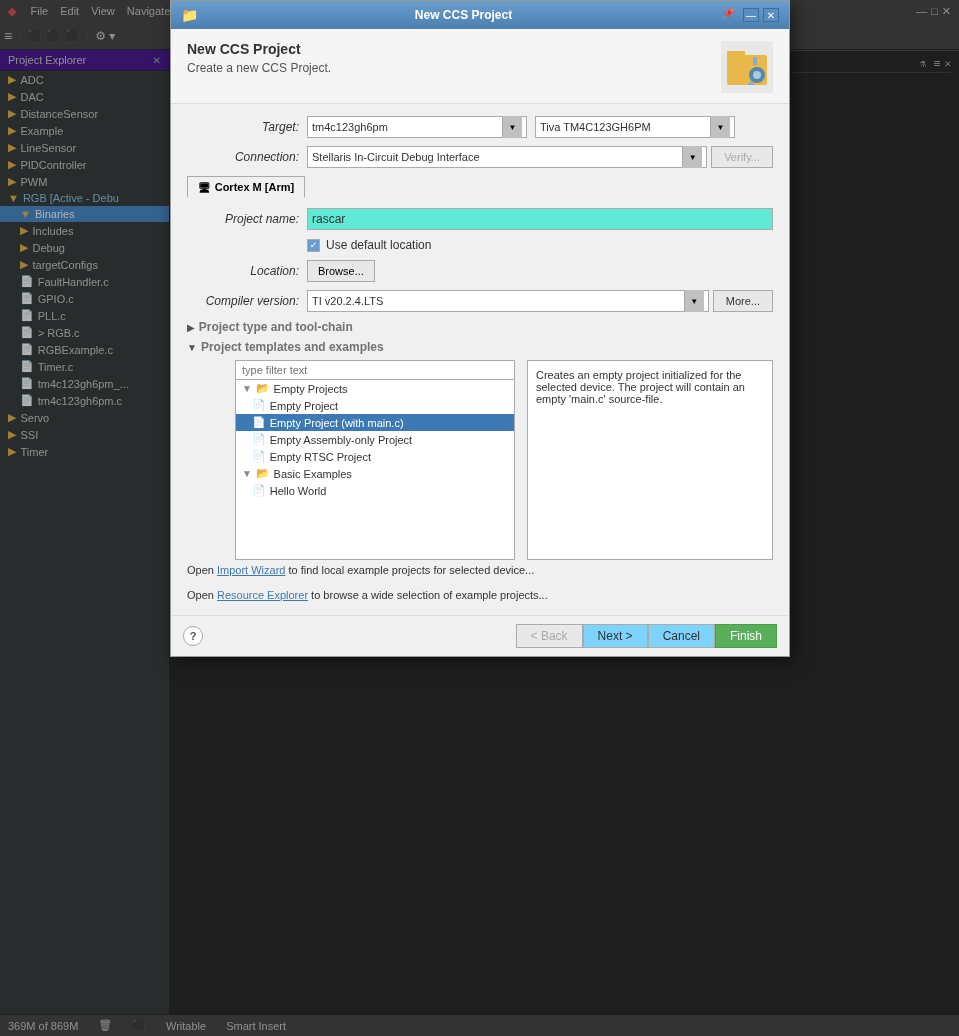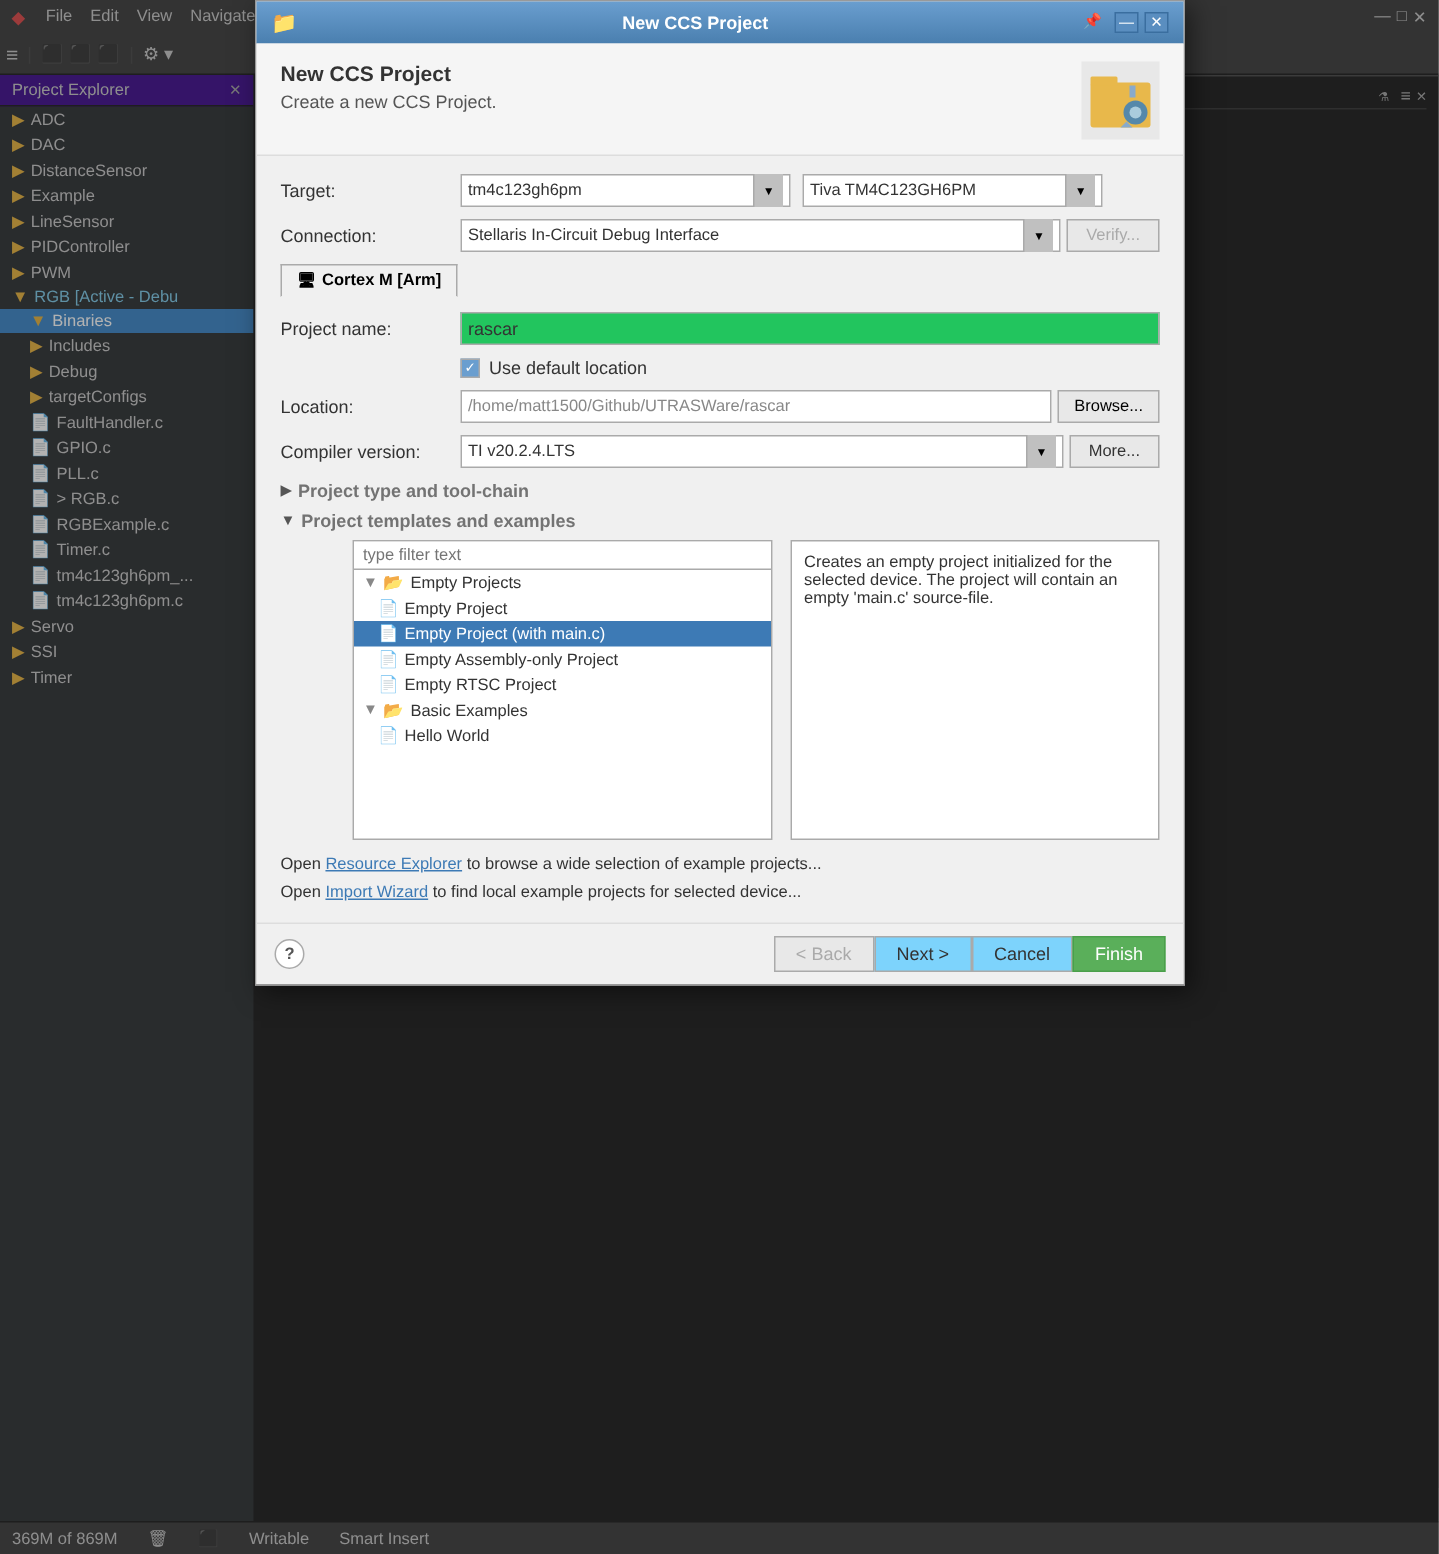"Target:" .form-label { font-style: none -> italic; text-align: left -> right }
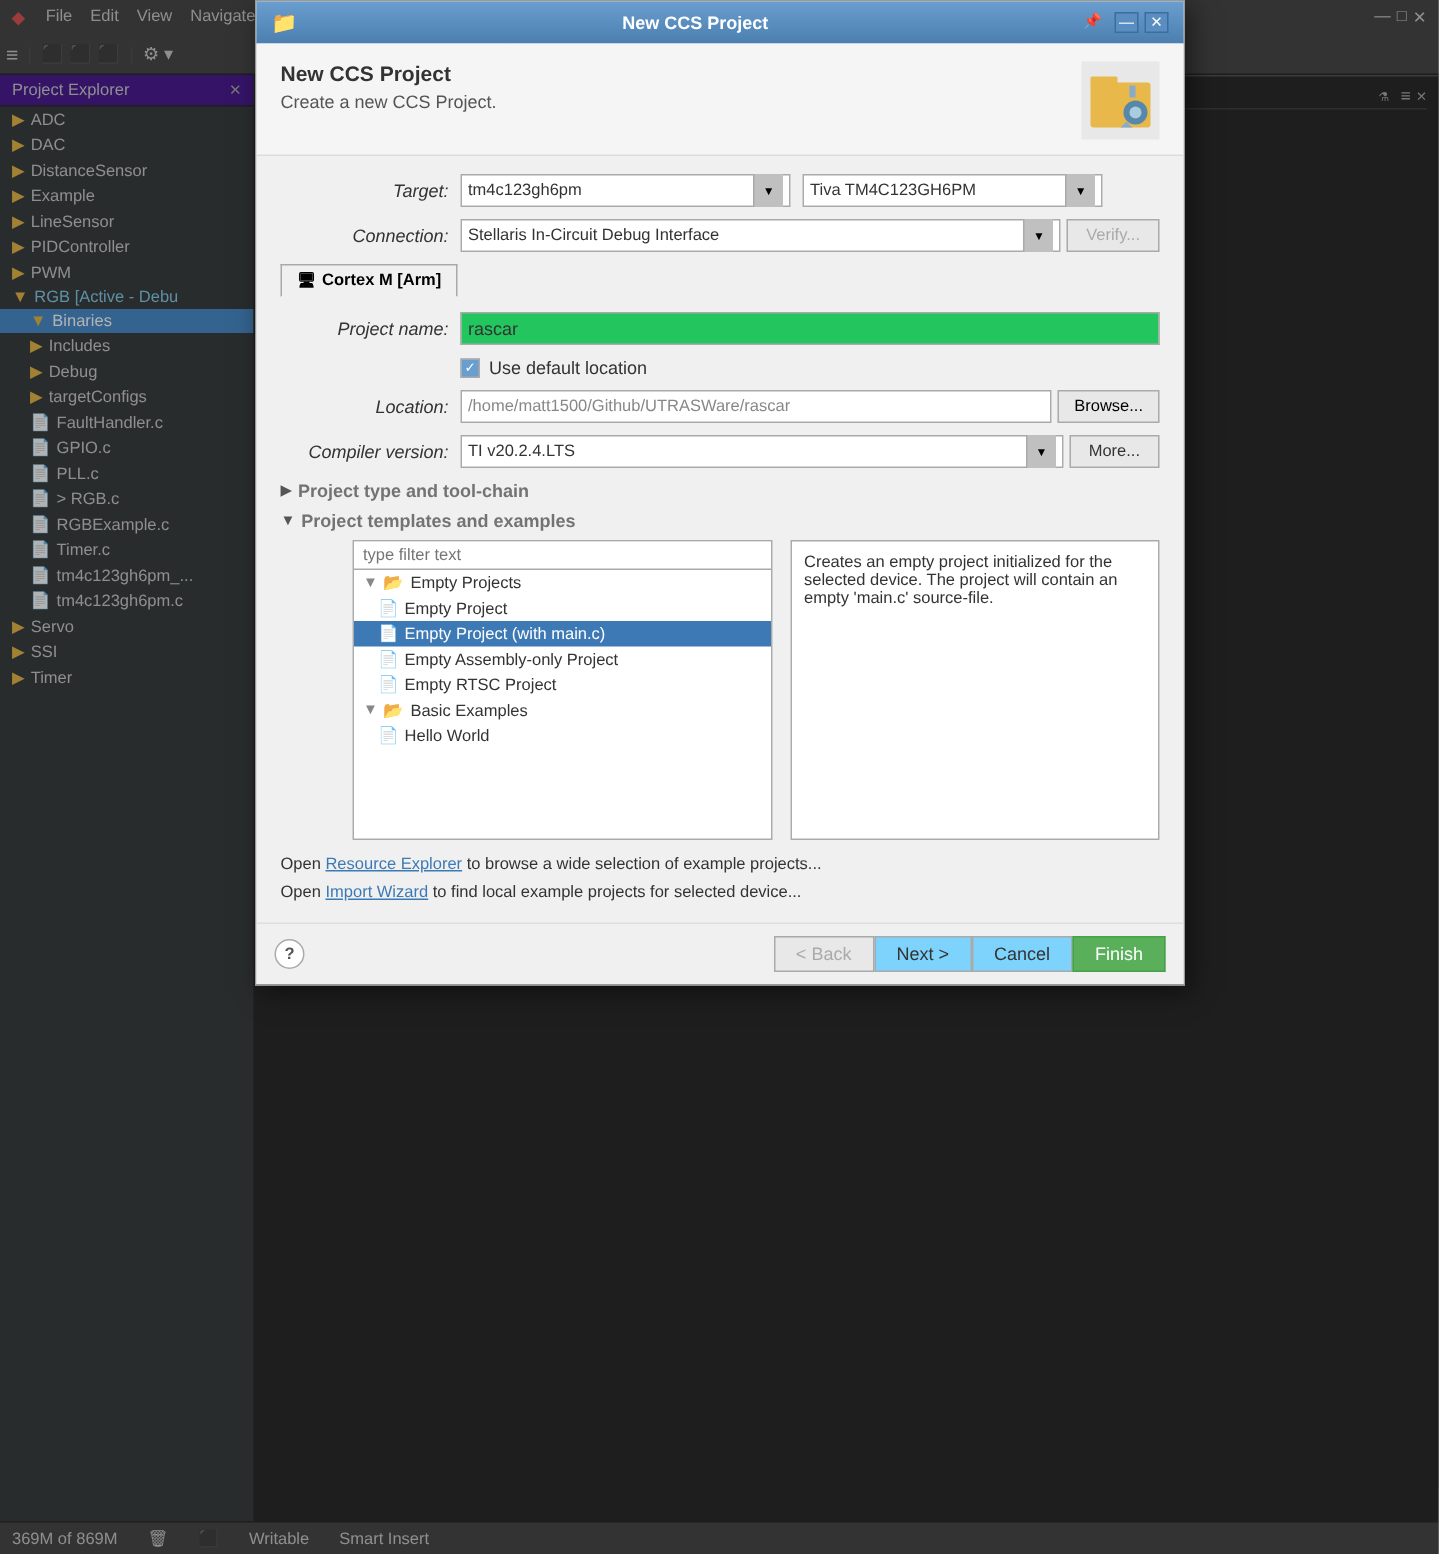"rascar" .input-field { background: #22c55e -> #5eead4 }
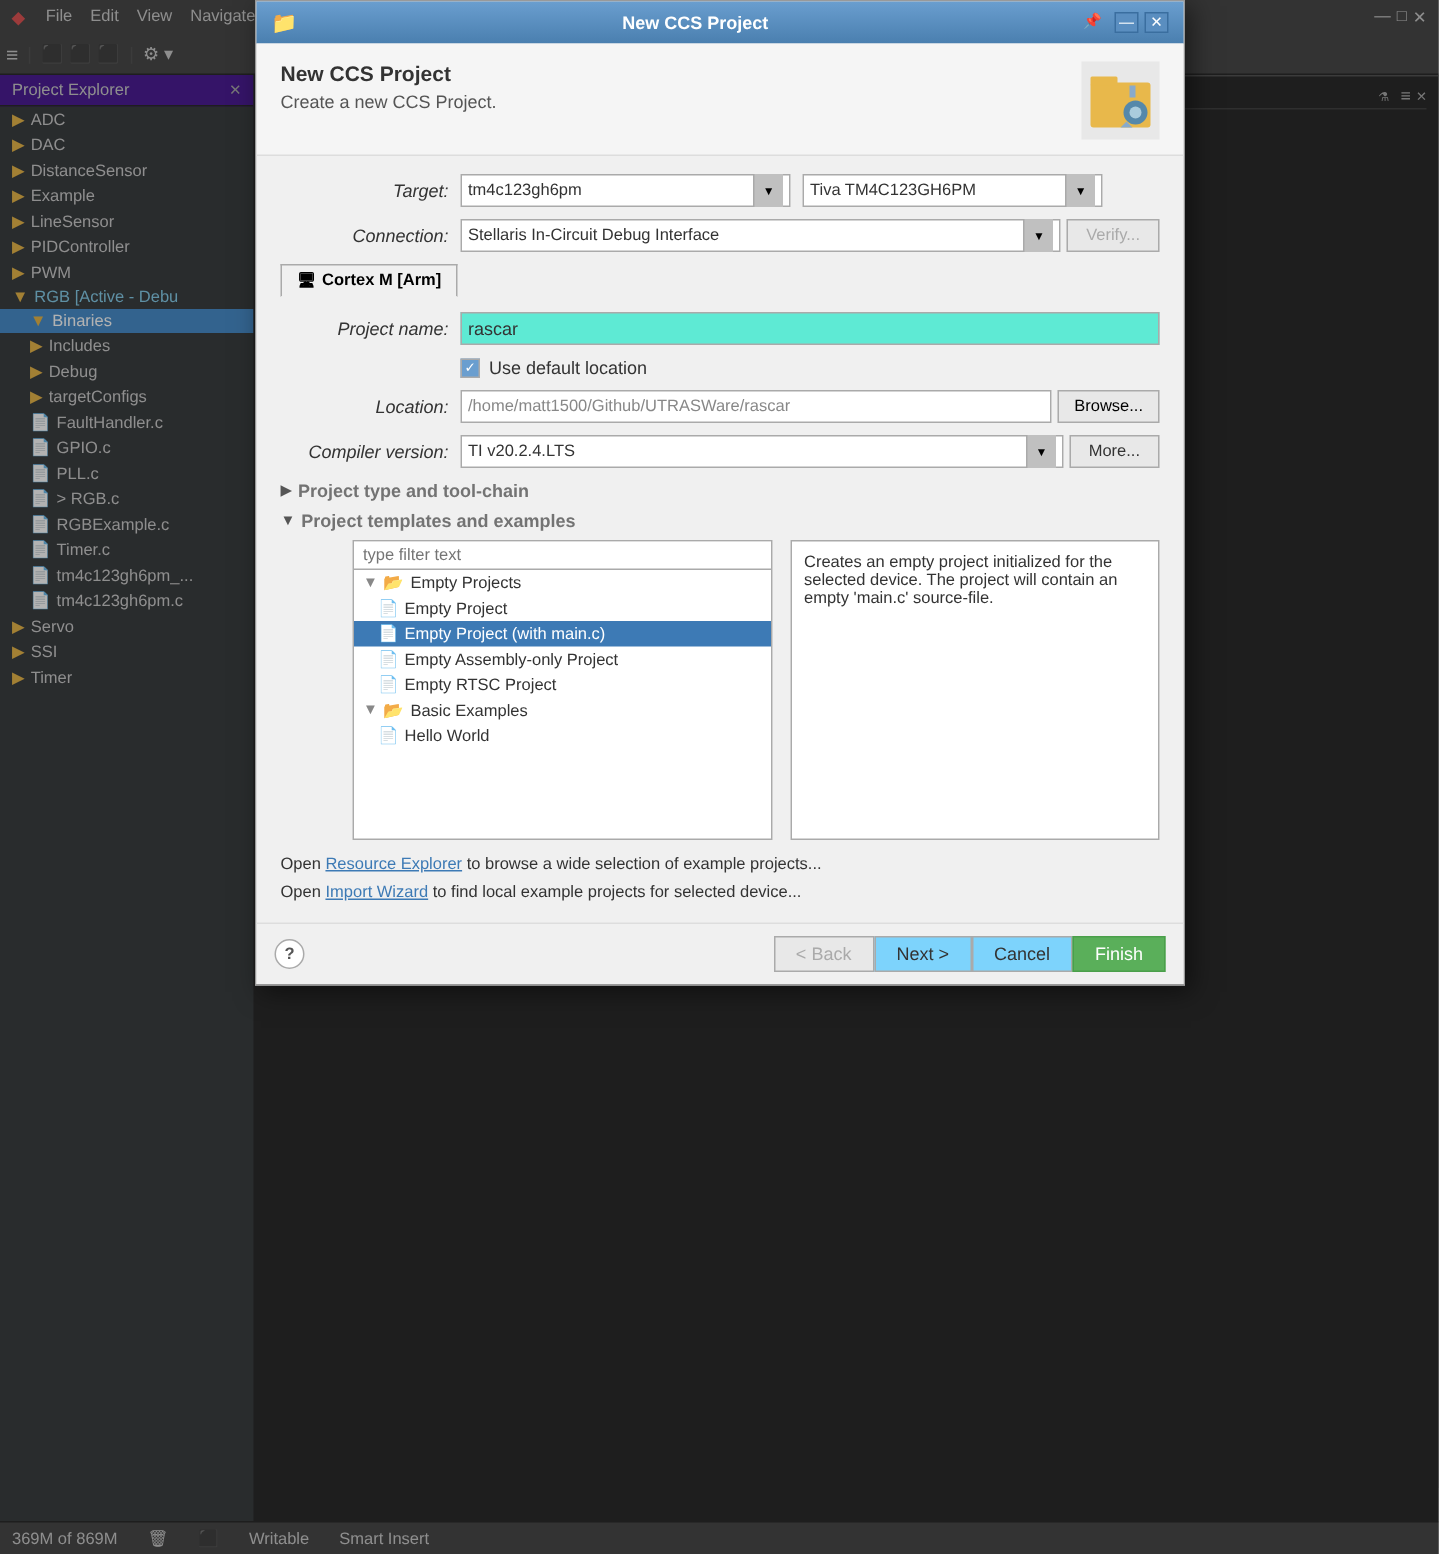"/home/matt1500/Github/UTRASWare/rascar" input.location-input { html: <input> -> none }
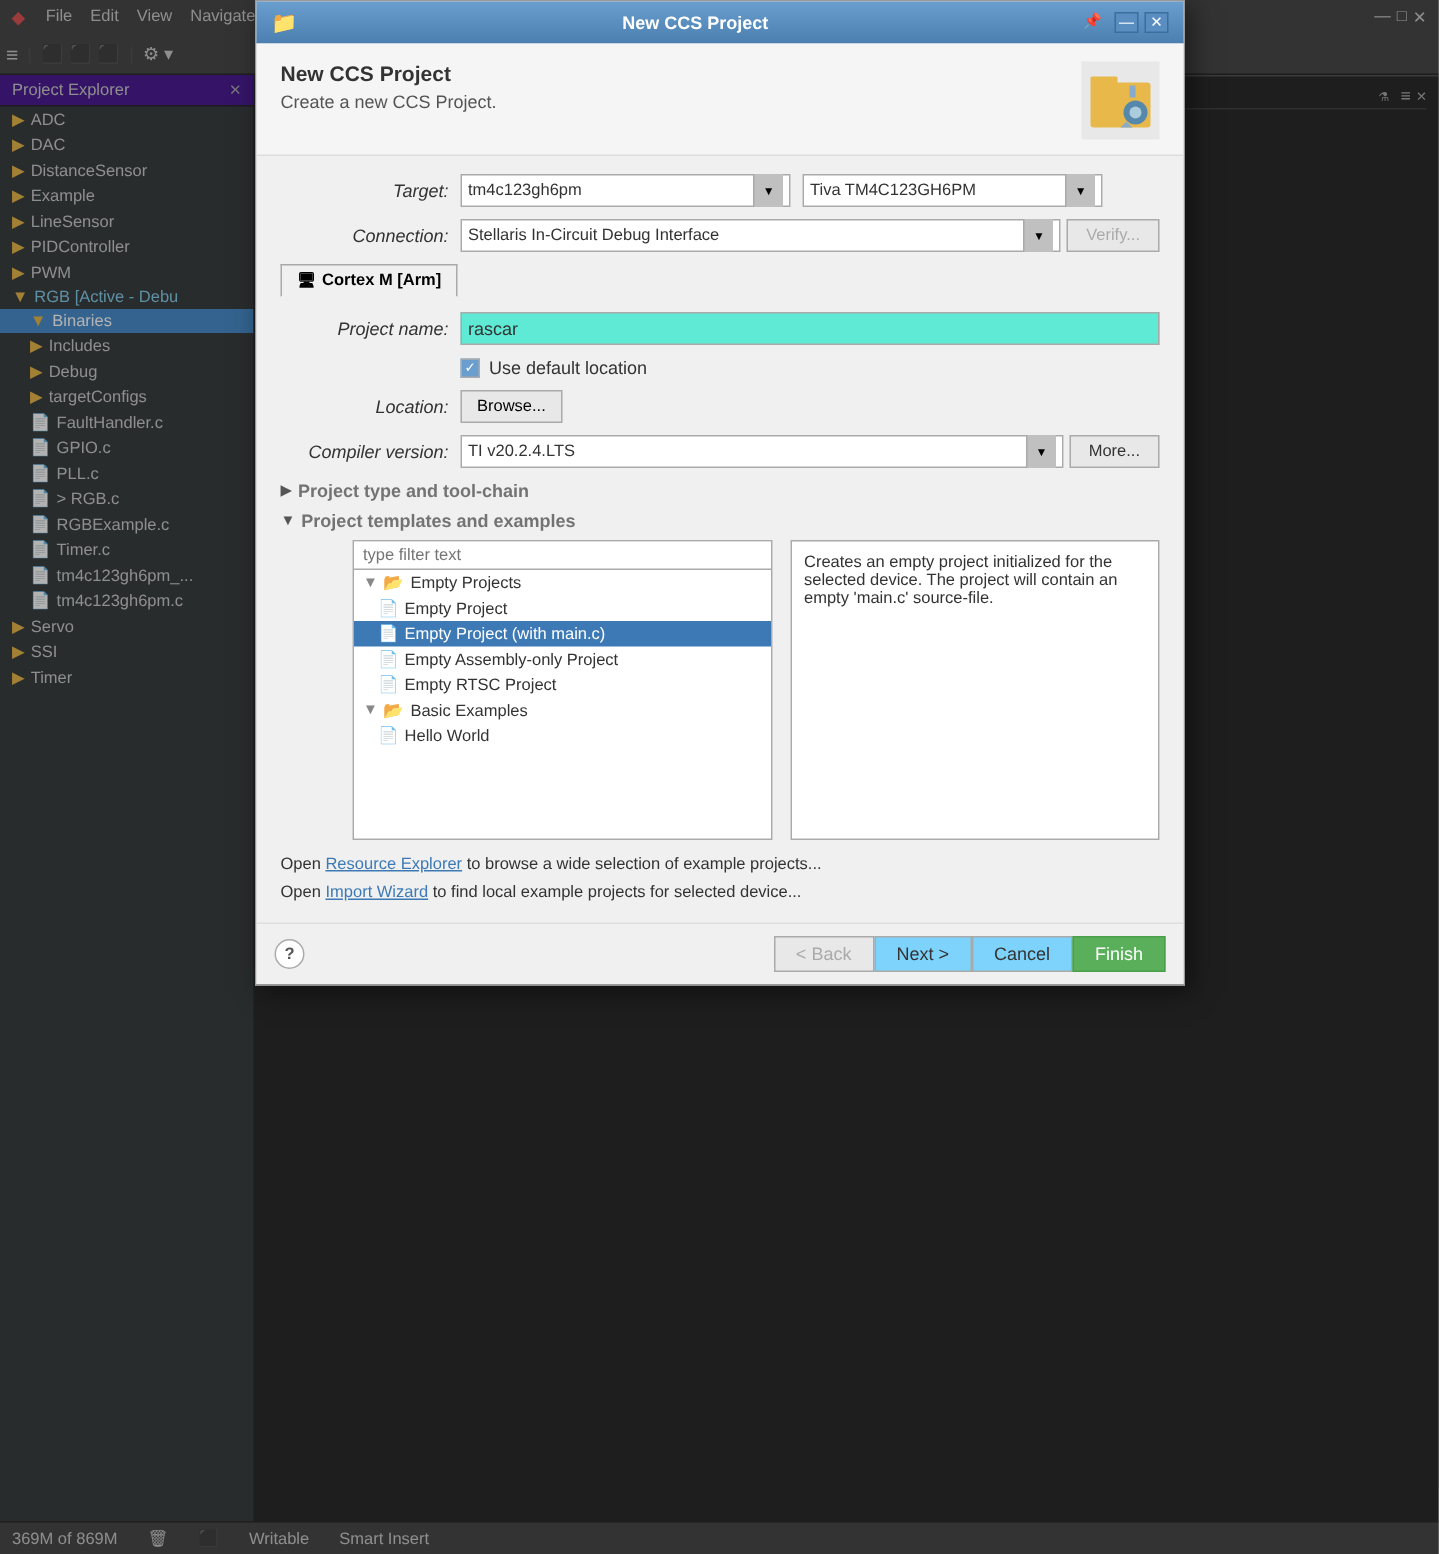"Open Resource Explorer to browse" div.info-text { order: before "Open Import Wizard to find" -> after "Open Import Wizard to find" }
